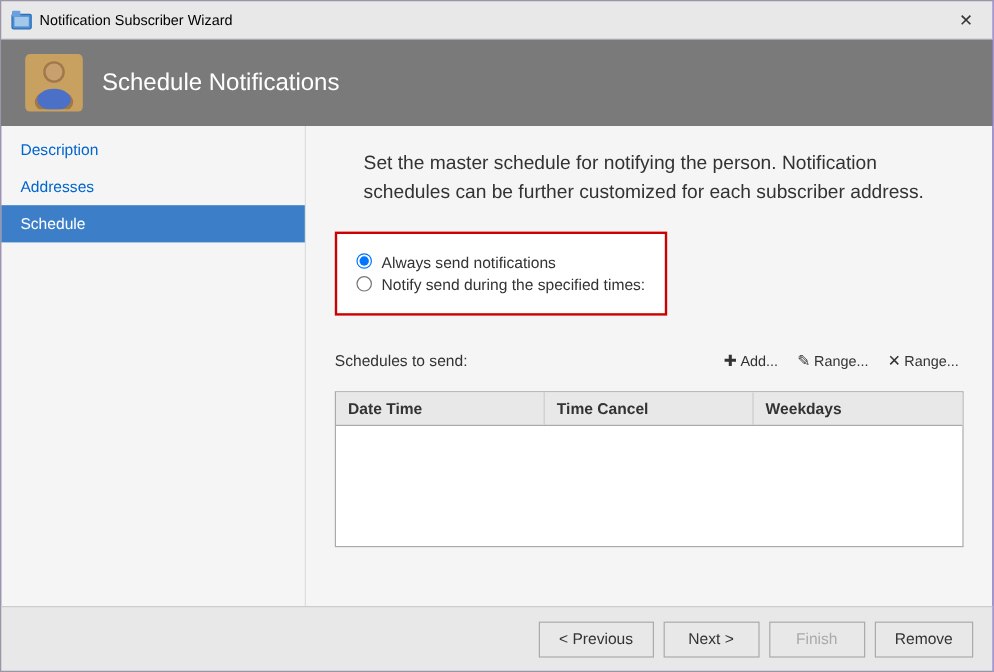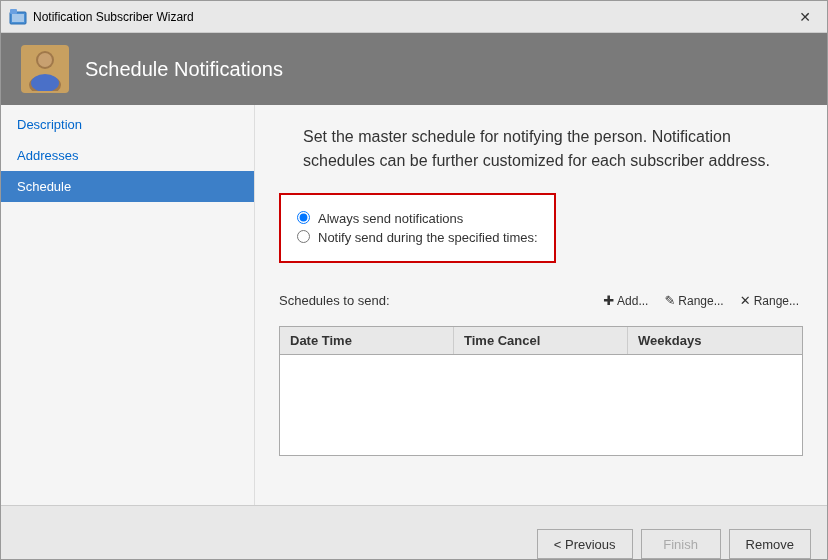"< Previous" .footer { align-items: flex-end -> center }
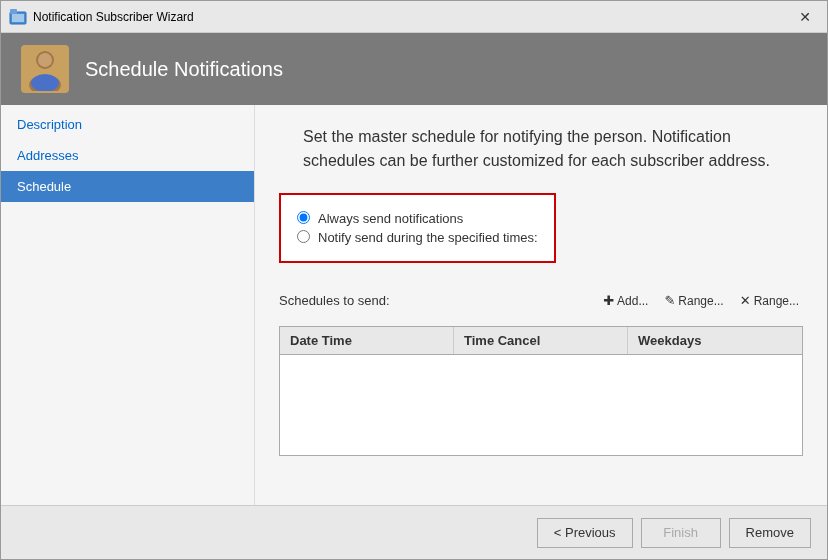"Next >" button.footer-btn { html: none -> <button>Next &gt;</button> }
